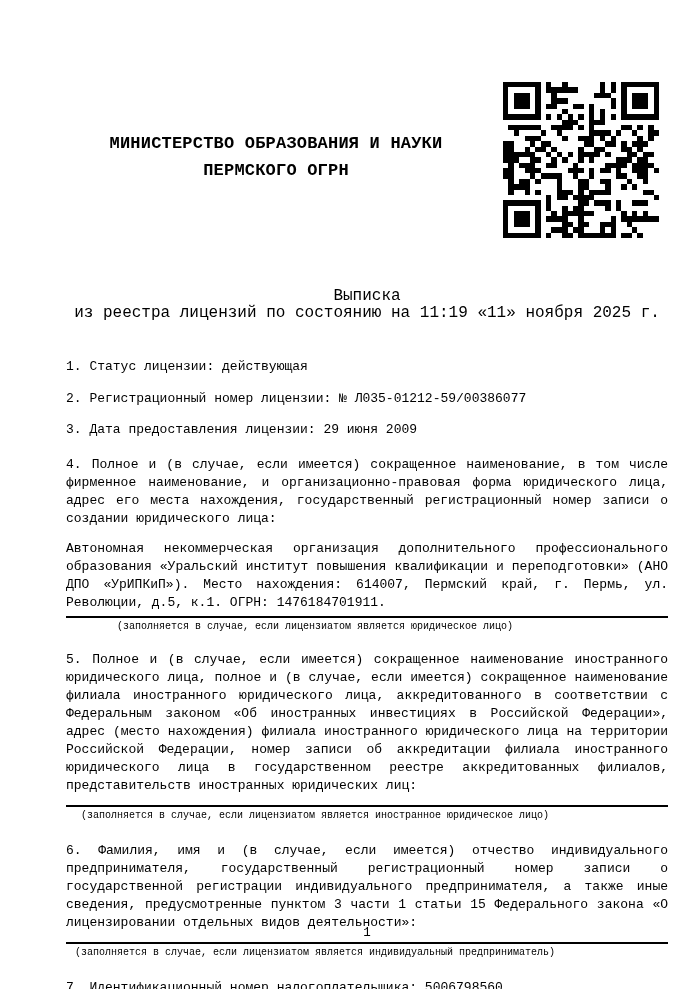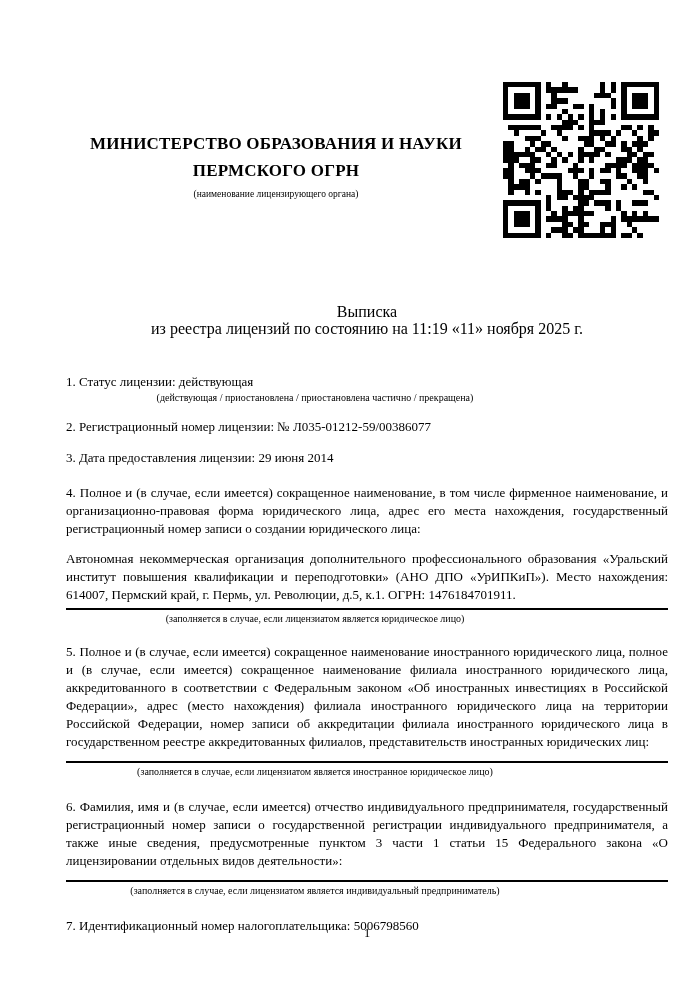"МИНИСТЕРСТВО ОБРАЗОВАНИЯ И НАУКИ" .page { font-family: none -> Liberation Mono, monospace }
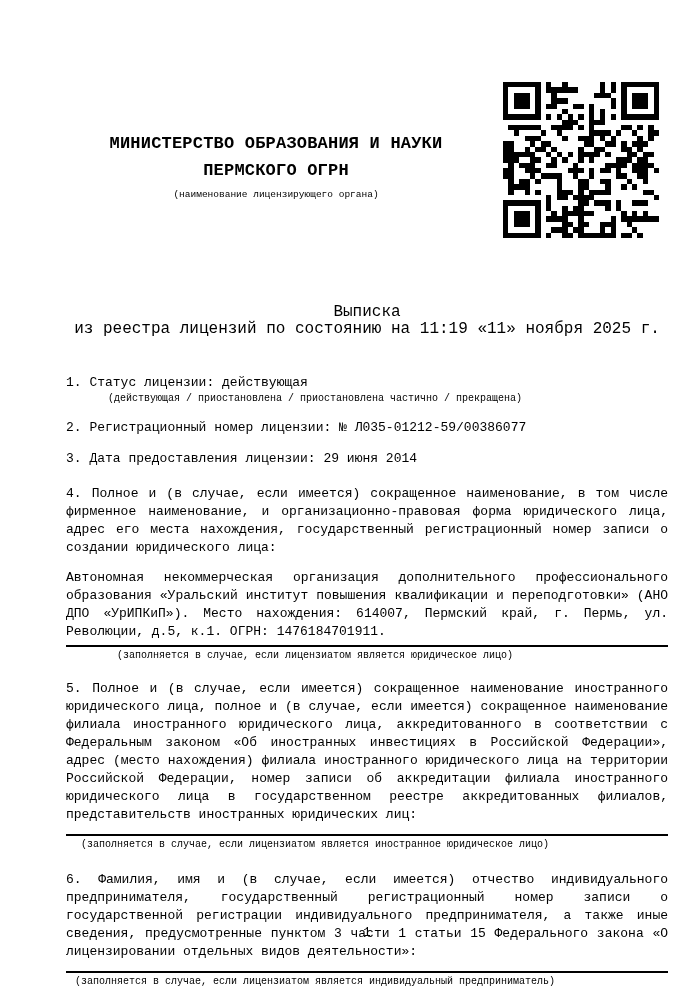"(наименование лицензирующего органа)" div.ministry-caption { html: <div>(наименование лицензирующего органа)</div> -> none }
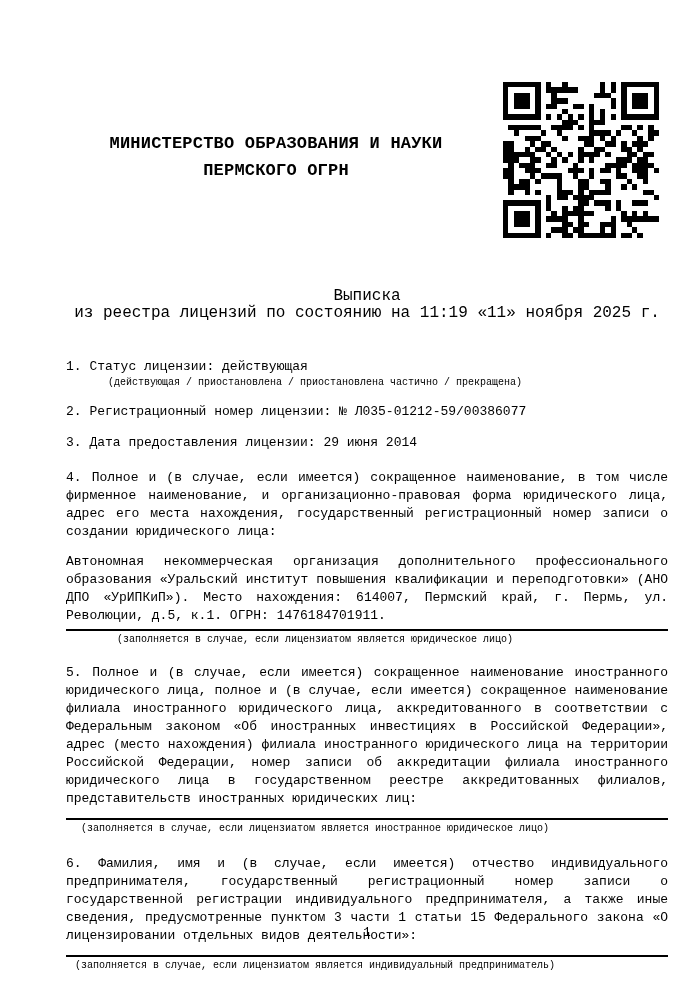"(действующая / приостановлена /" div.small-caption { html: <div>(действующая / приостановлена / приостановлена частично / прекращена)</div> -> none }
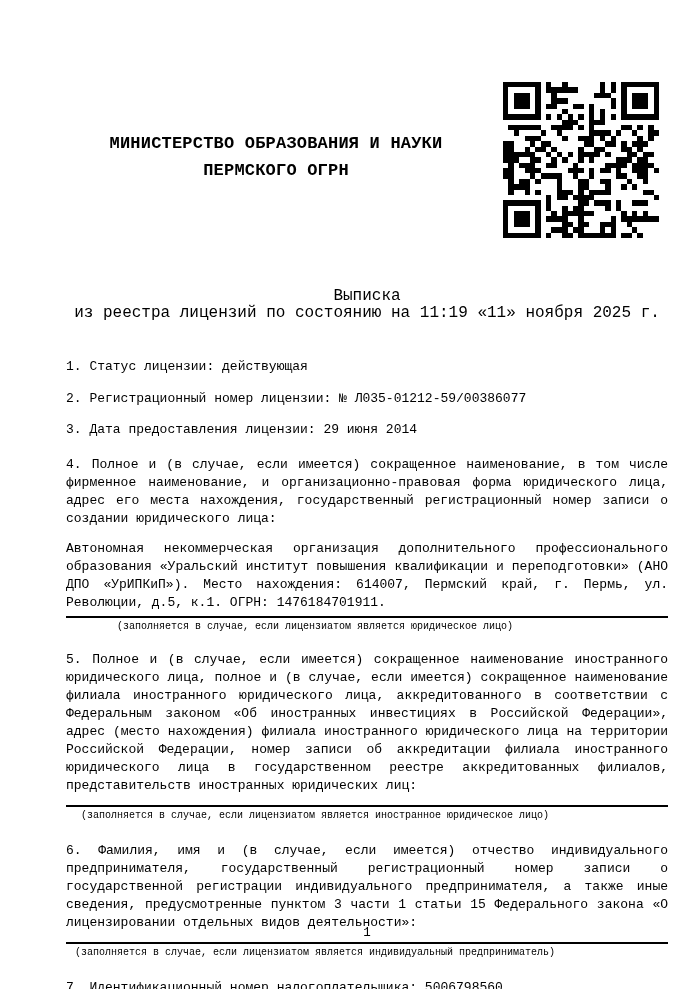"3. Дата предоставления лицензии: 29" p { text: 2014 -> 2009 }
